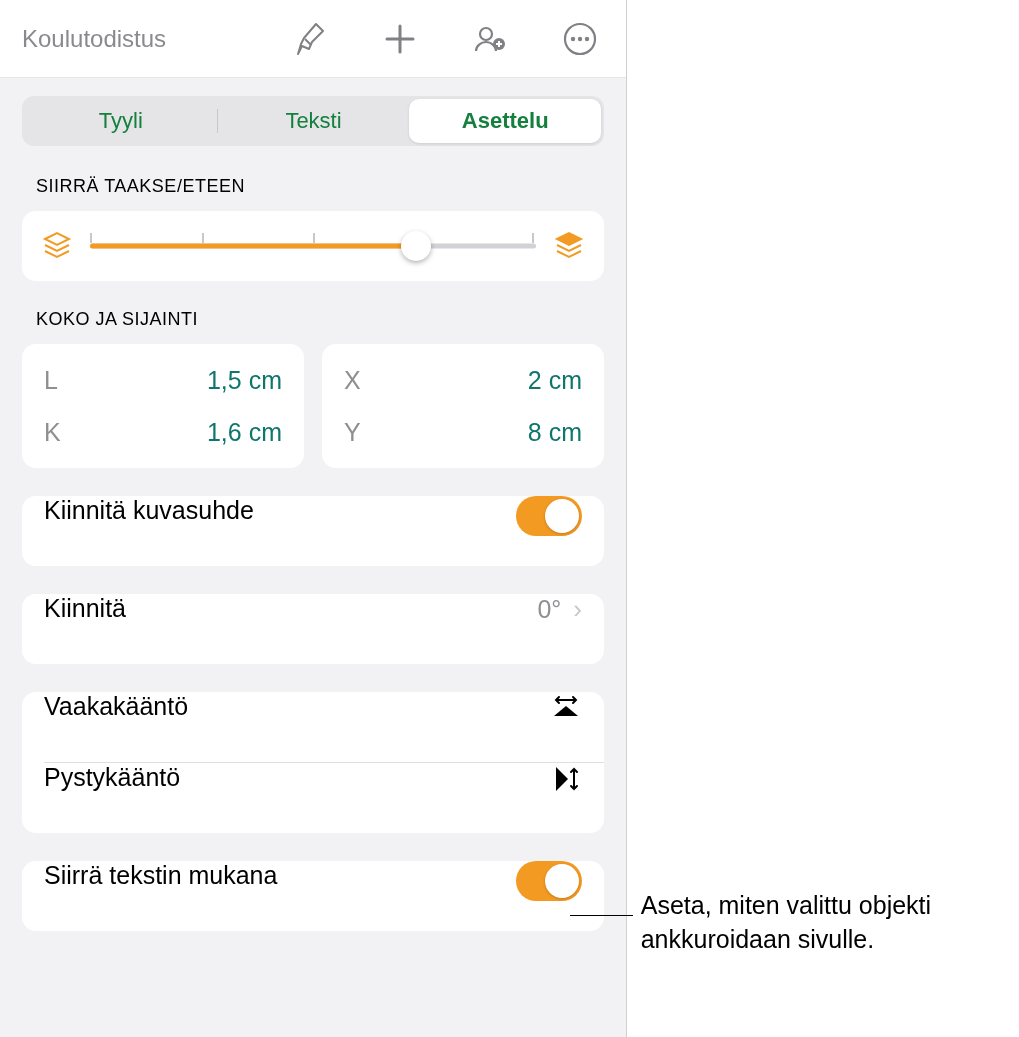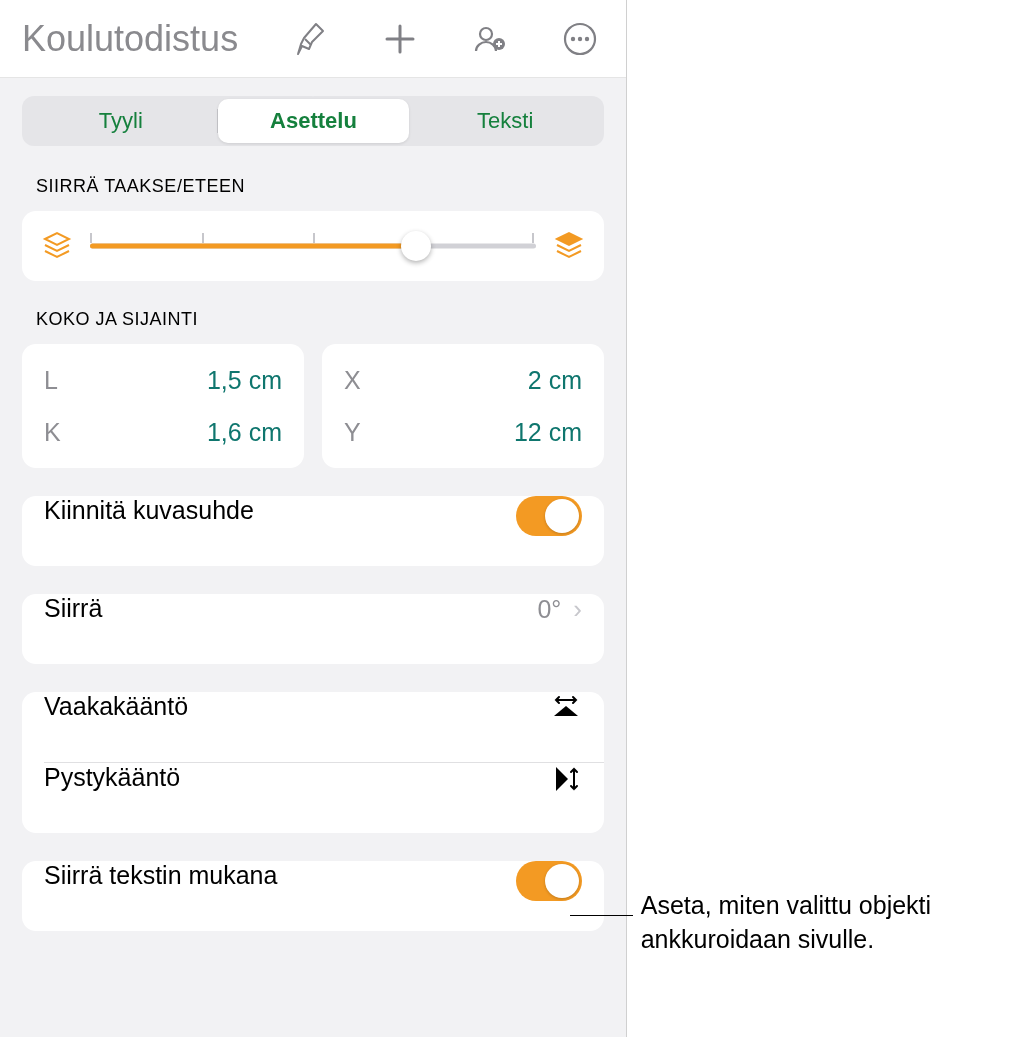"Koulutodistus" .doc-title { font-size: 36px -> 24px }
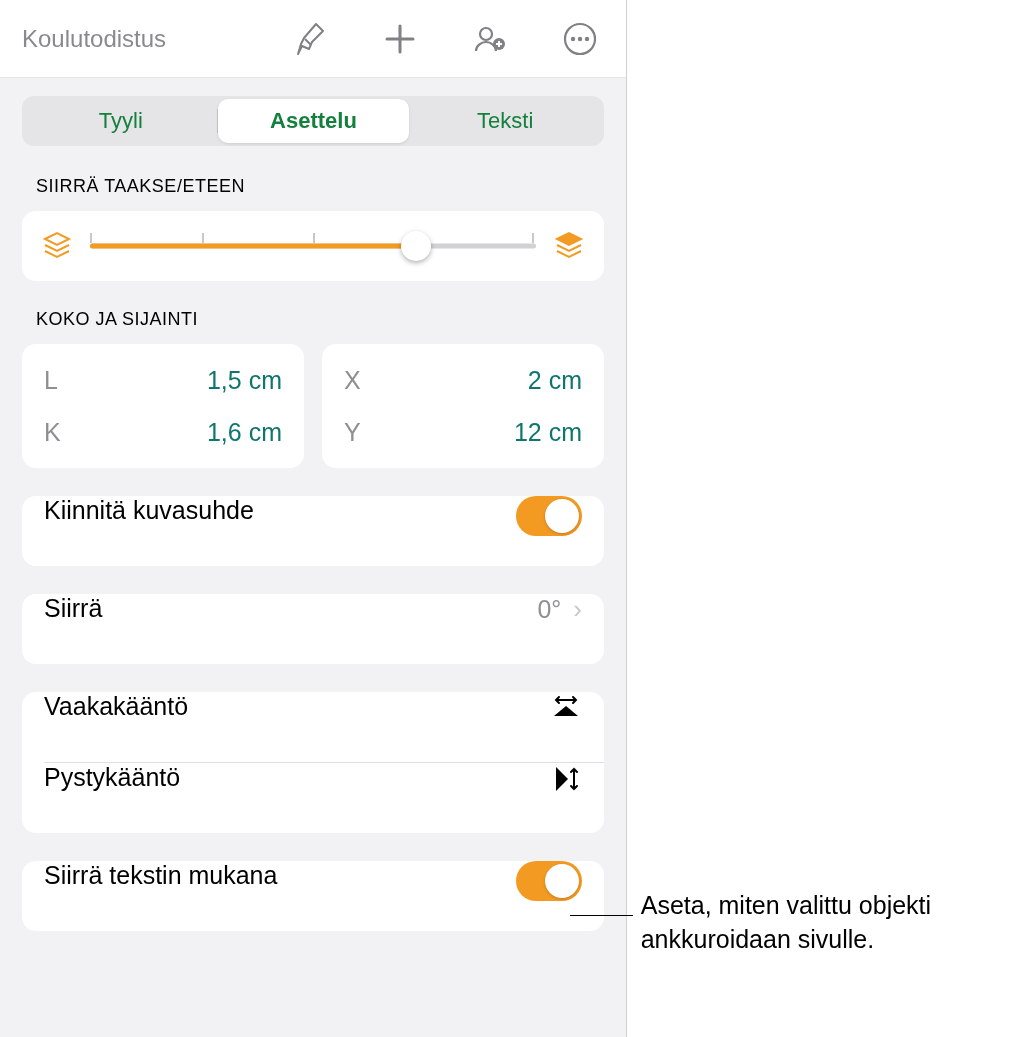"Asettelu" div.seg-item { order: before "Teksti" -> after "Teksti" }
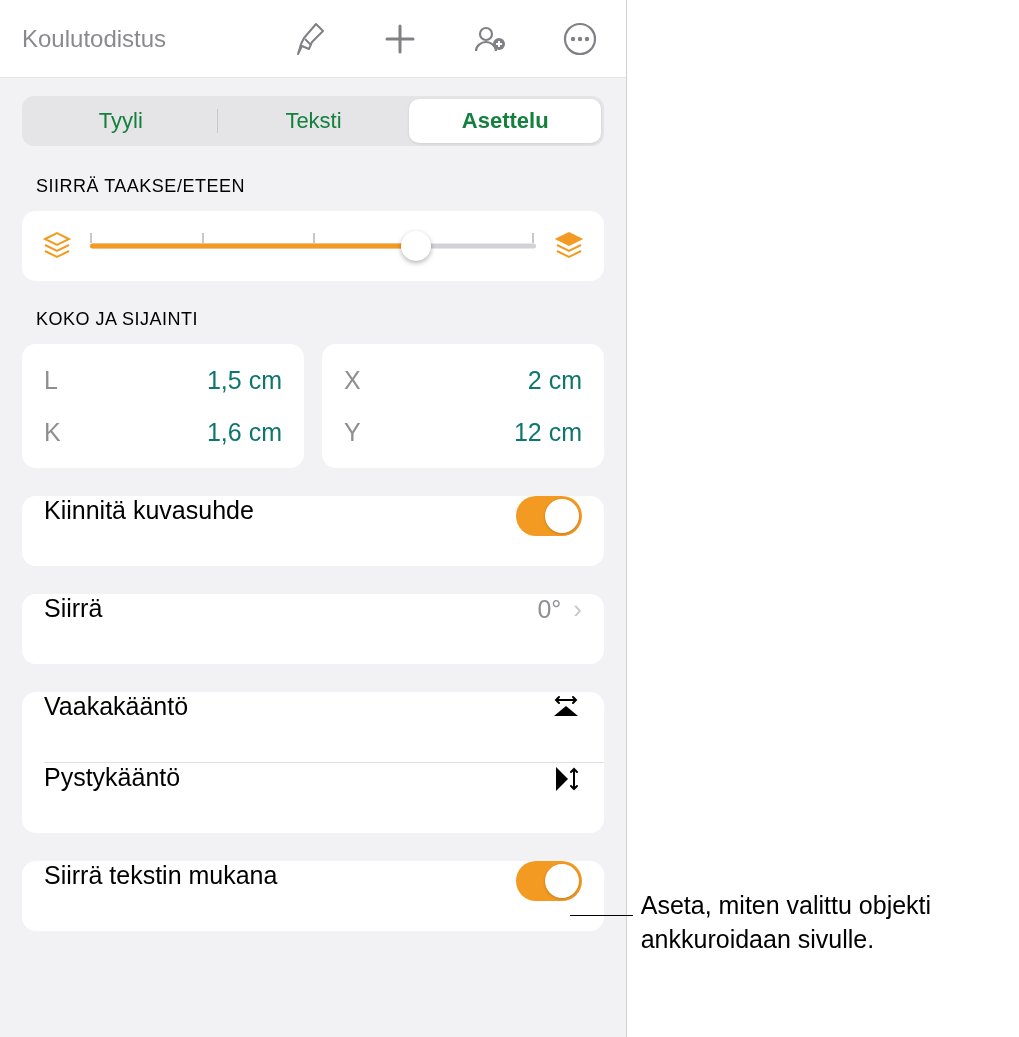"12 cm" span.v { text: 12 -> 8 }
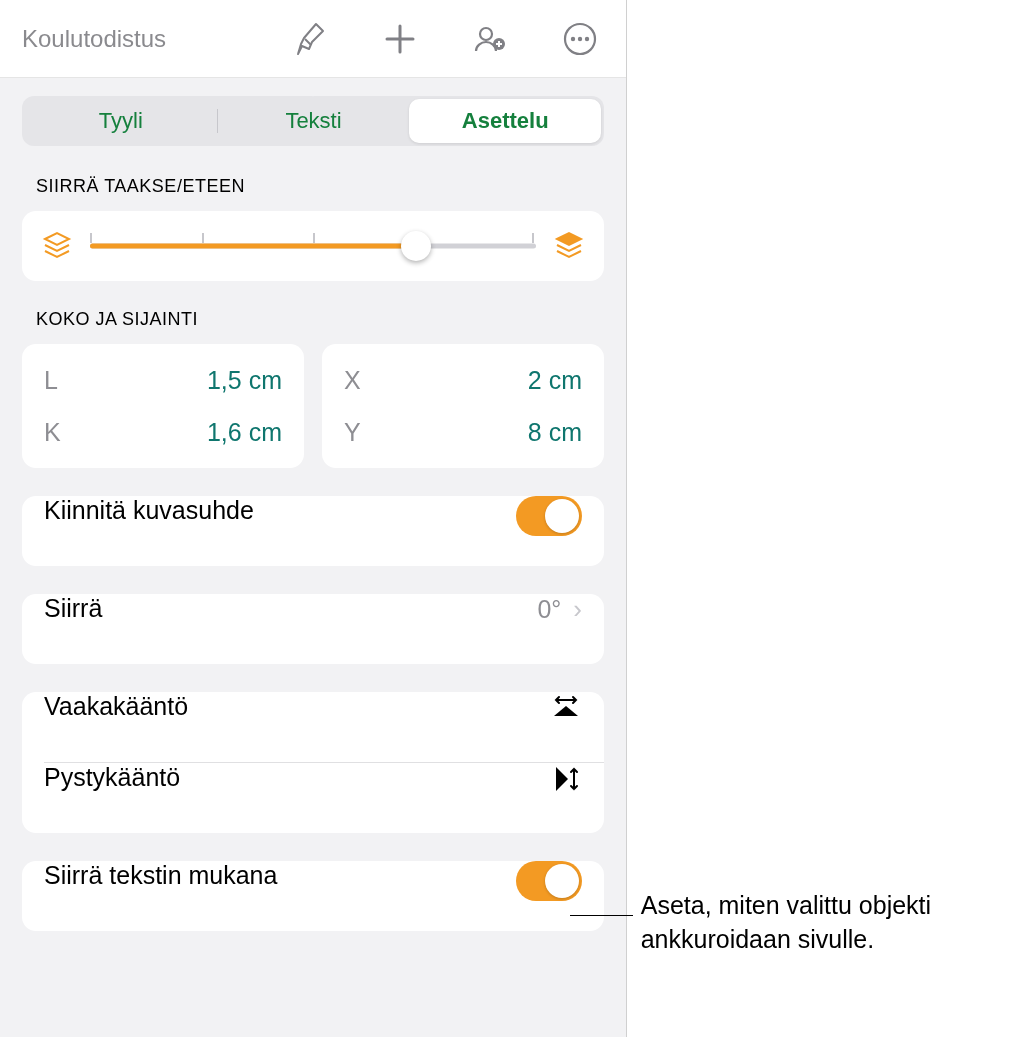"Siirrä" span { text: Siirrä -> Kiinnitä }
